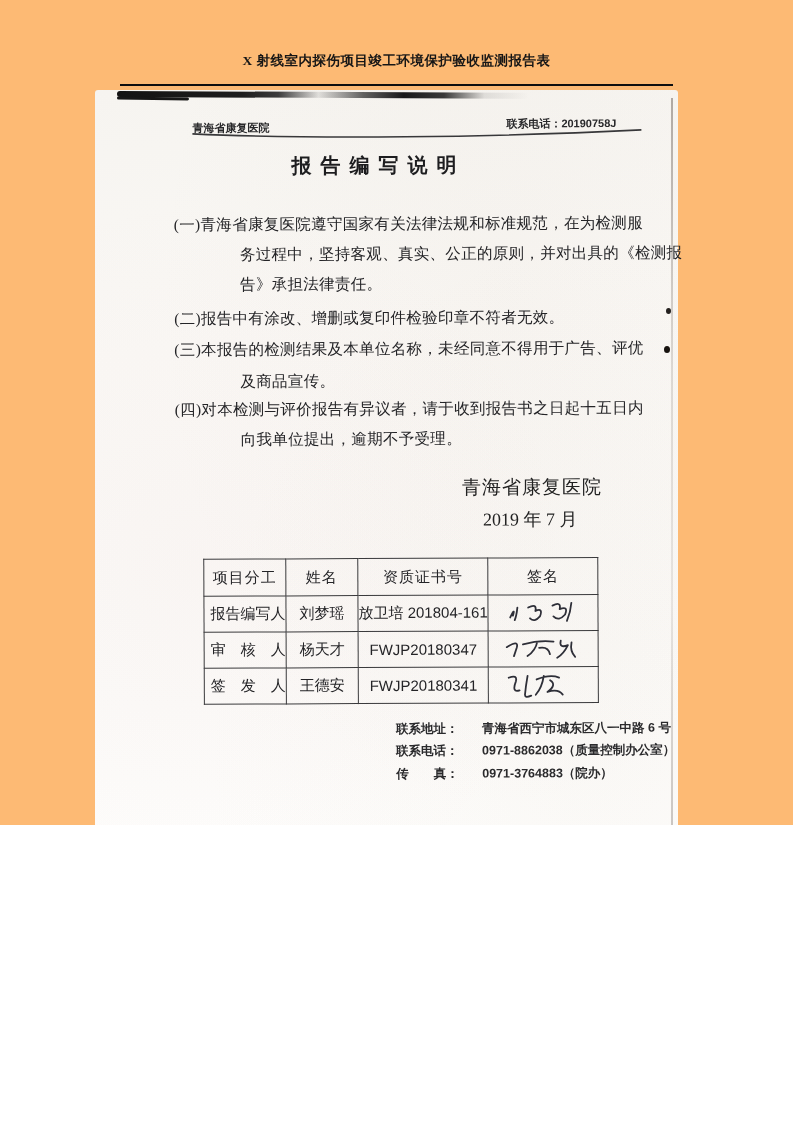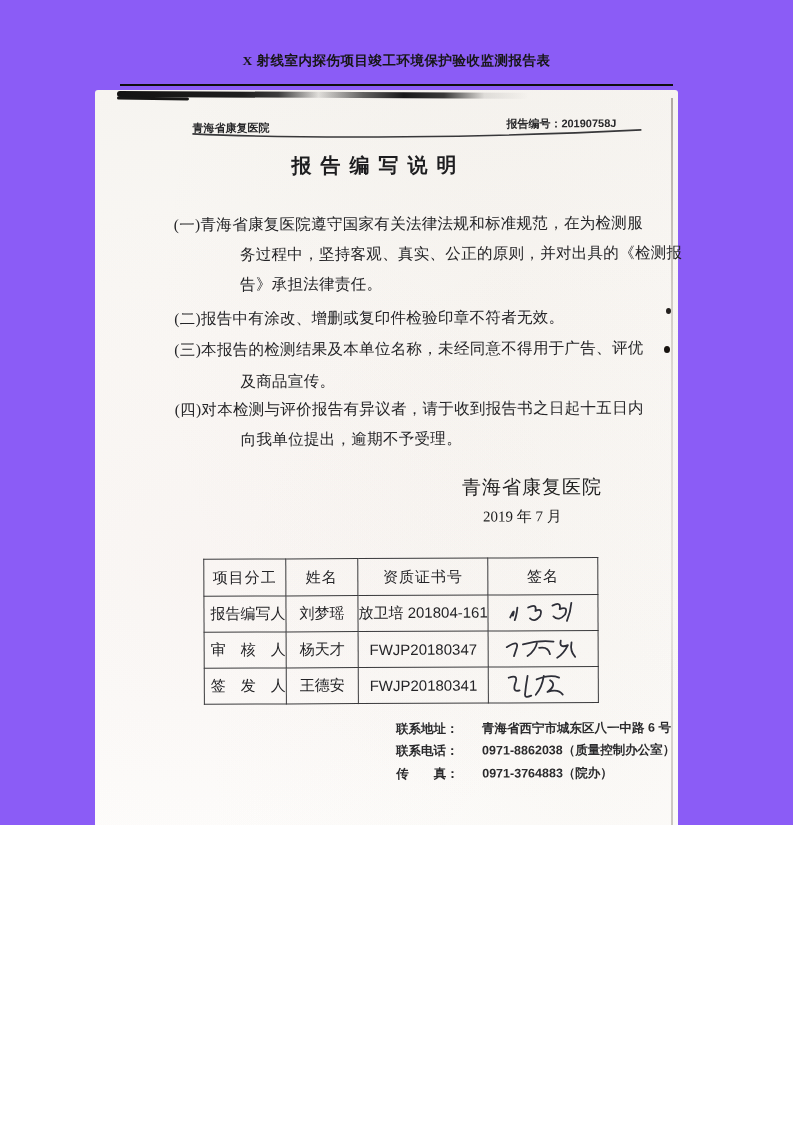"X 射线室内探伤项目竣工环境保护验收监测报告表" .page { background: #8b5cf6 -> #fdba74 }
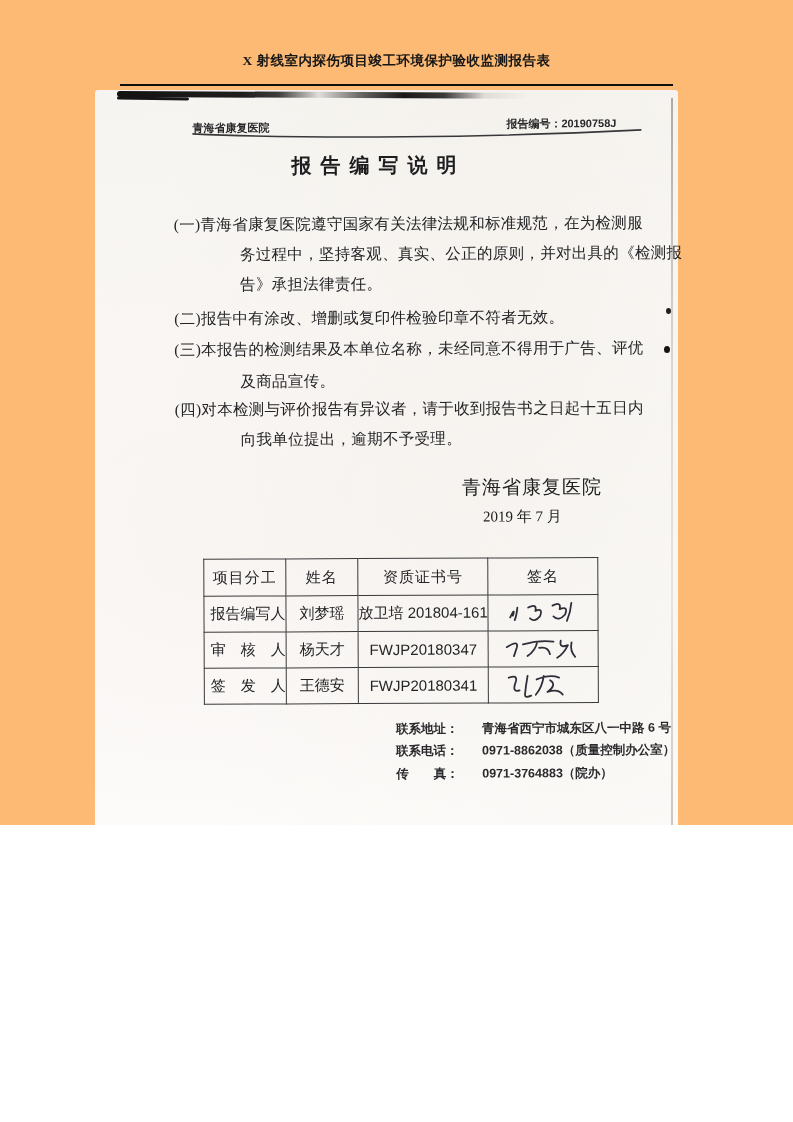"报告编号：20190758J" div.lh-no { text: 报告编号 -> 联系电话 }
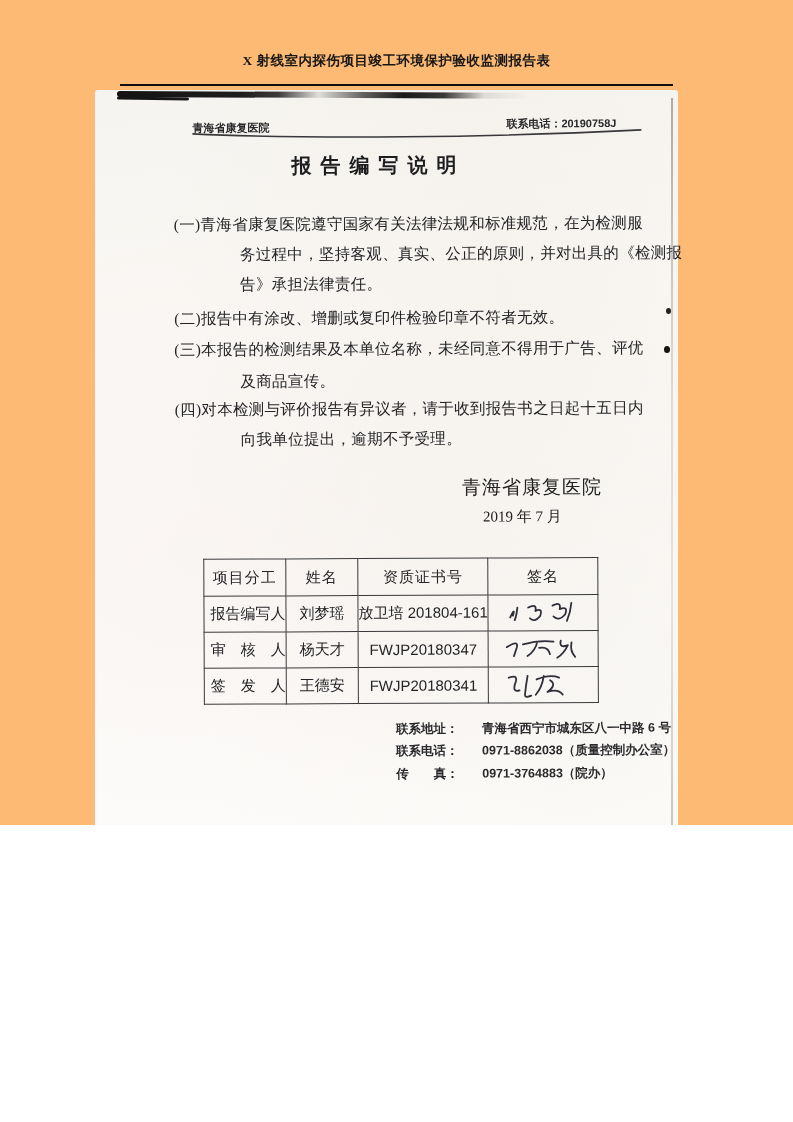"2019 年 7 月" .signoff-date { font-size: 15px -> 18px }
